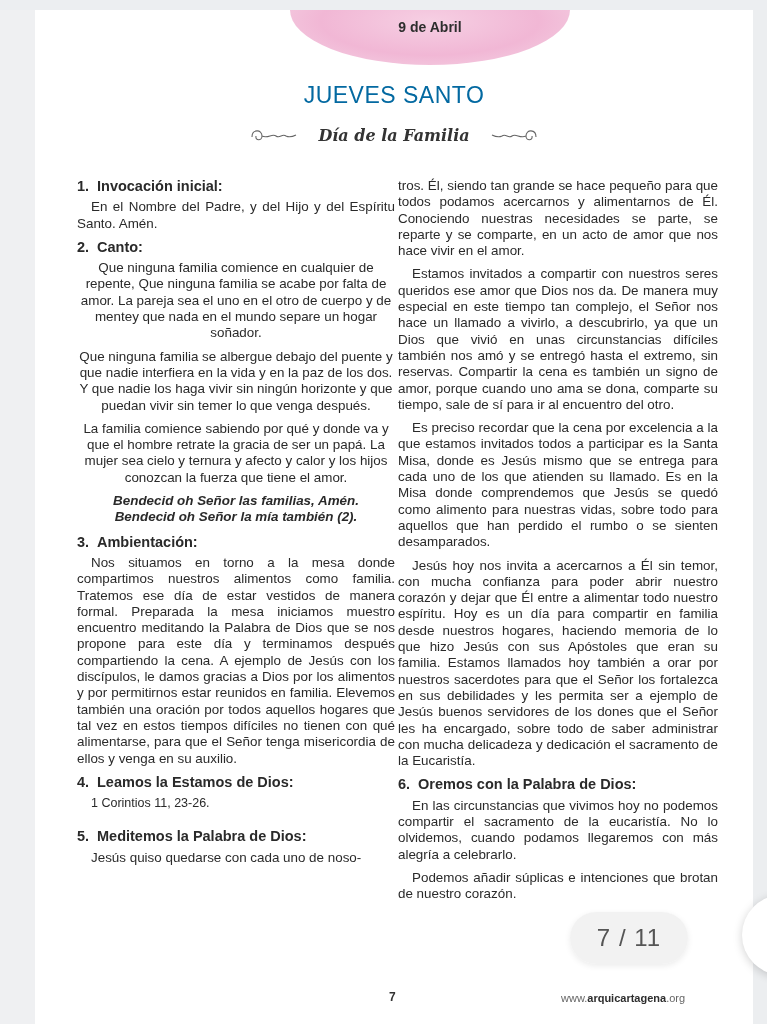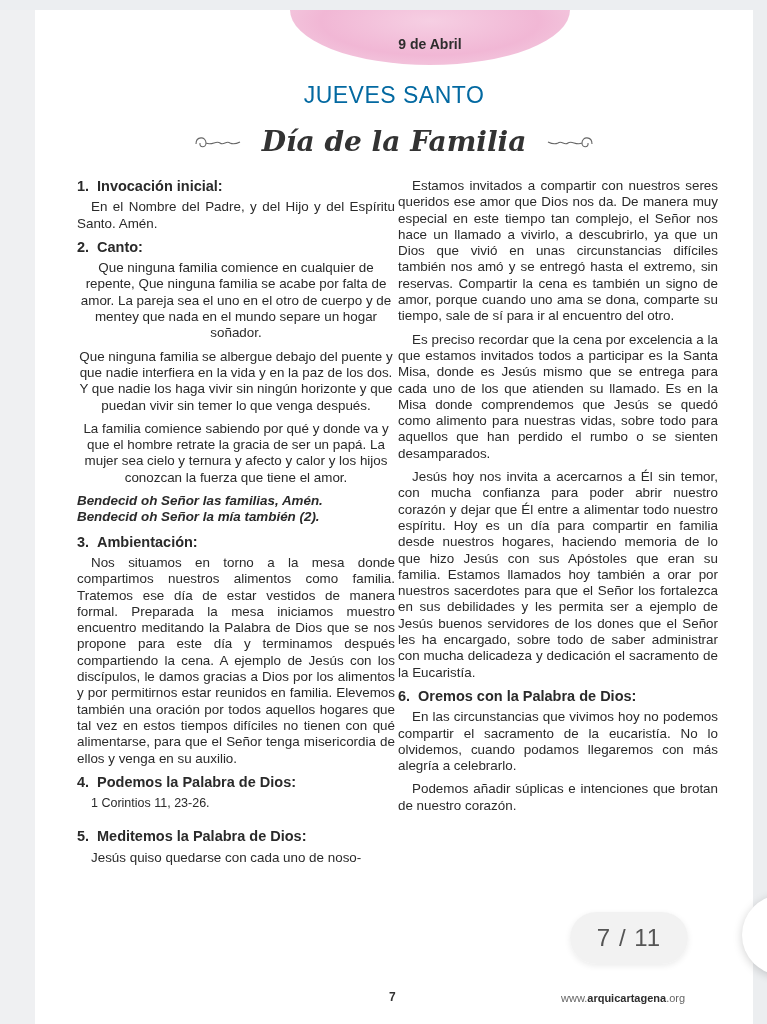"9 de Abril" .date-text { top: 26px -> 9px }
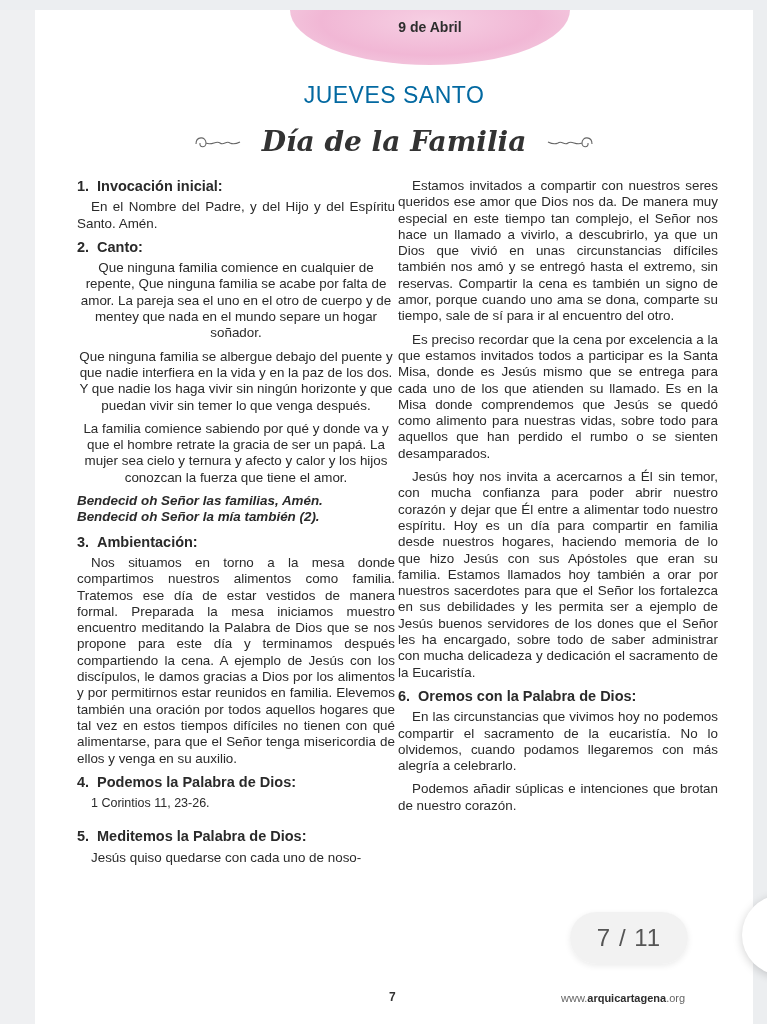"Día de la Familia" .subtitle { font-size: 28px -> 16px }
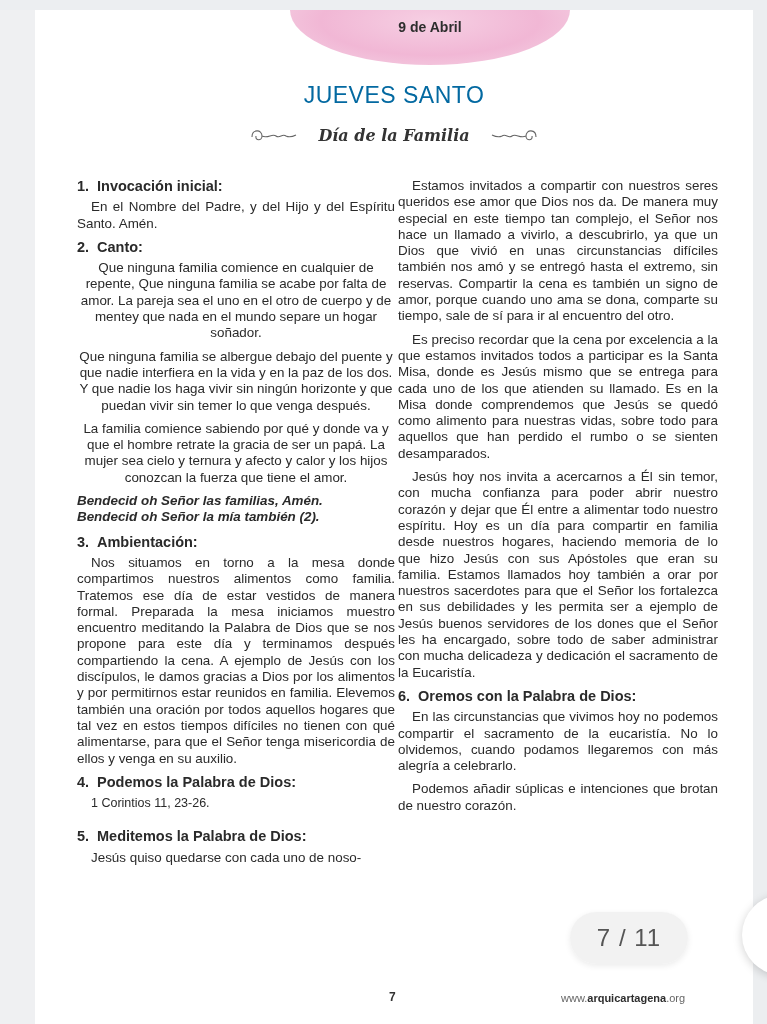"tros. Él, siendo tan grande" p.p { html: none -> <p>tros. Él, siendo tan grande se hace pequeño para que todos podamos acercarnos y alimentarnos de Él. Conociendo nuestras necesidades se parte, se reparte y se comparte, en un acto de amor que nos hace vivir en el amor.</p> }
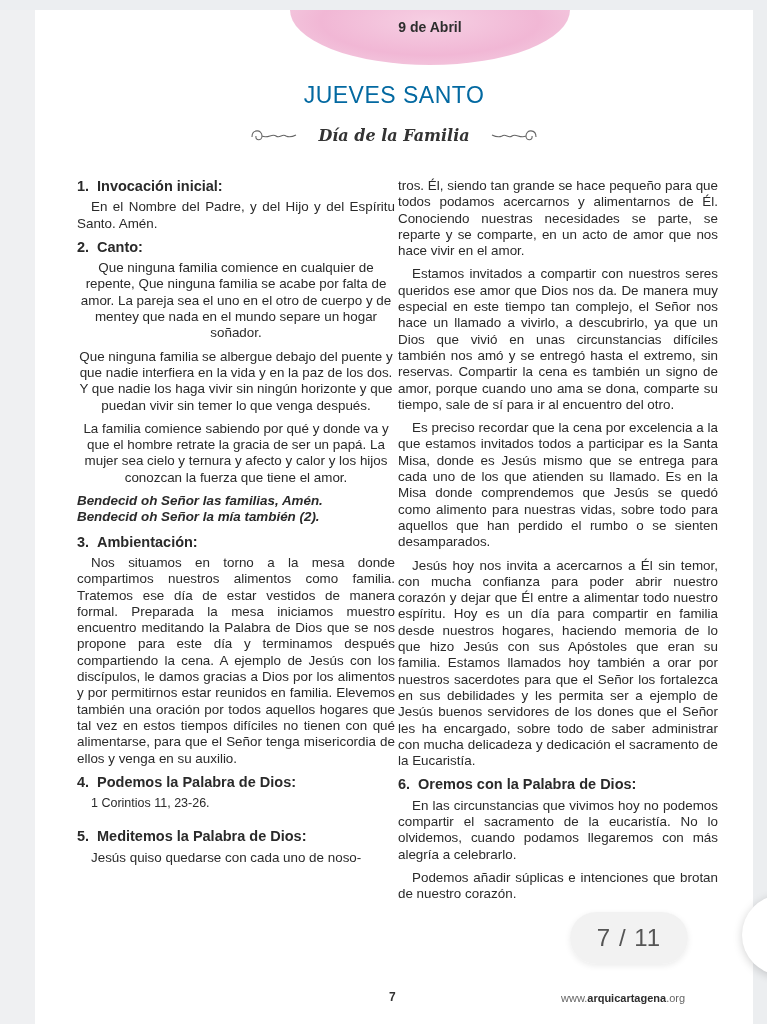"Bendecid oh Señor las familias," .chorus { text-align: left -> center }
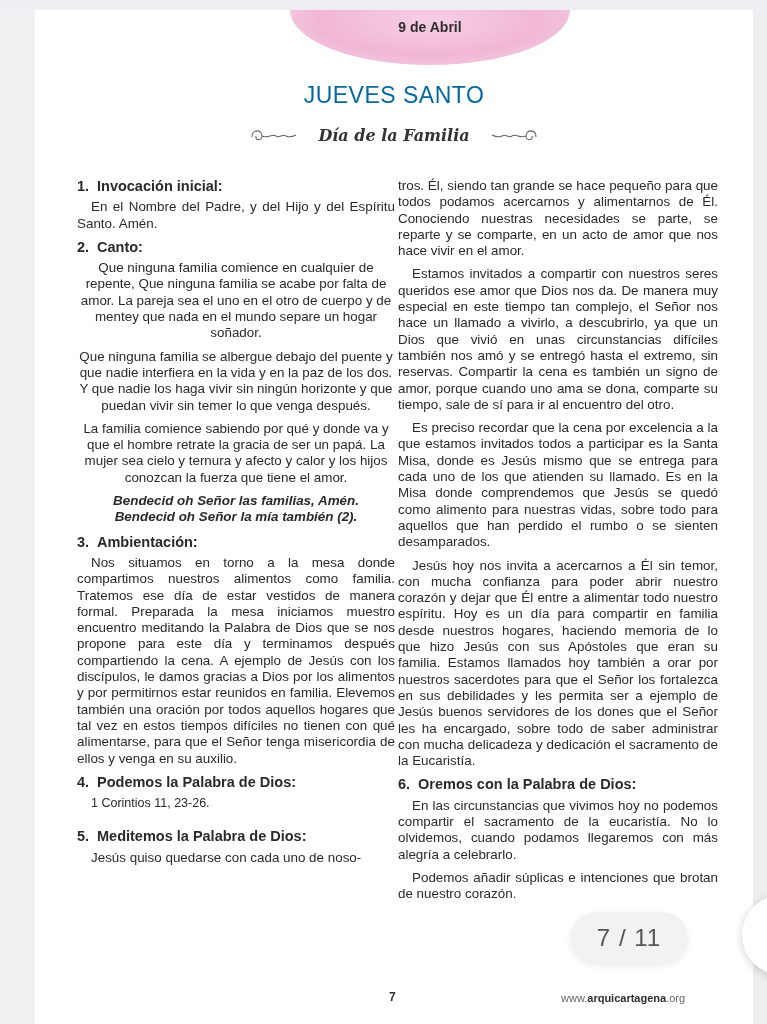"Podemos la Palabra de Dios:" span { text: Podemos la Palabra -> Leamos la Estamos }
